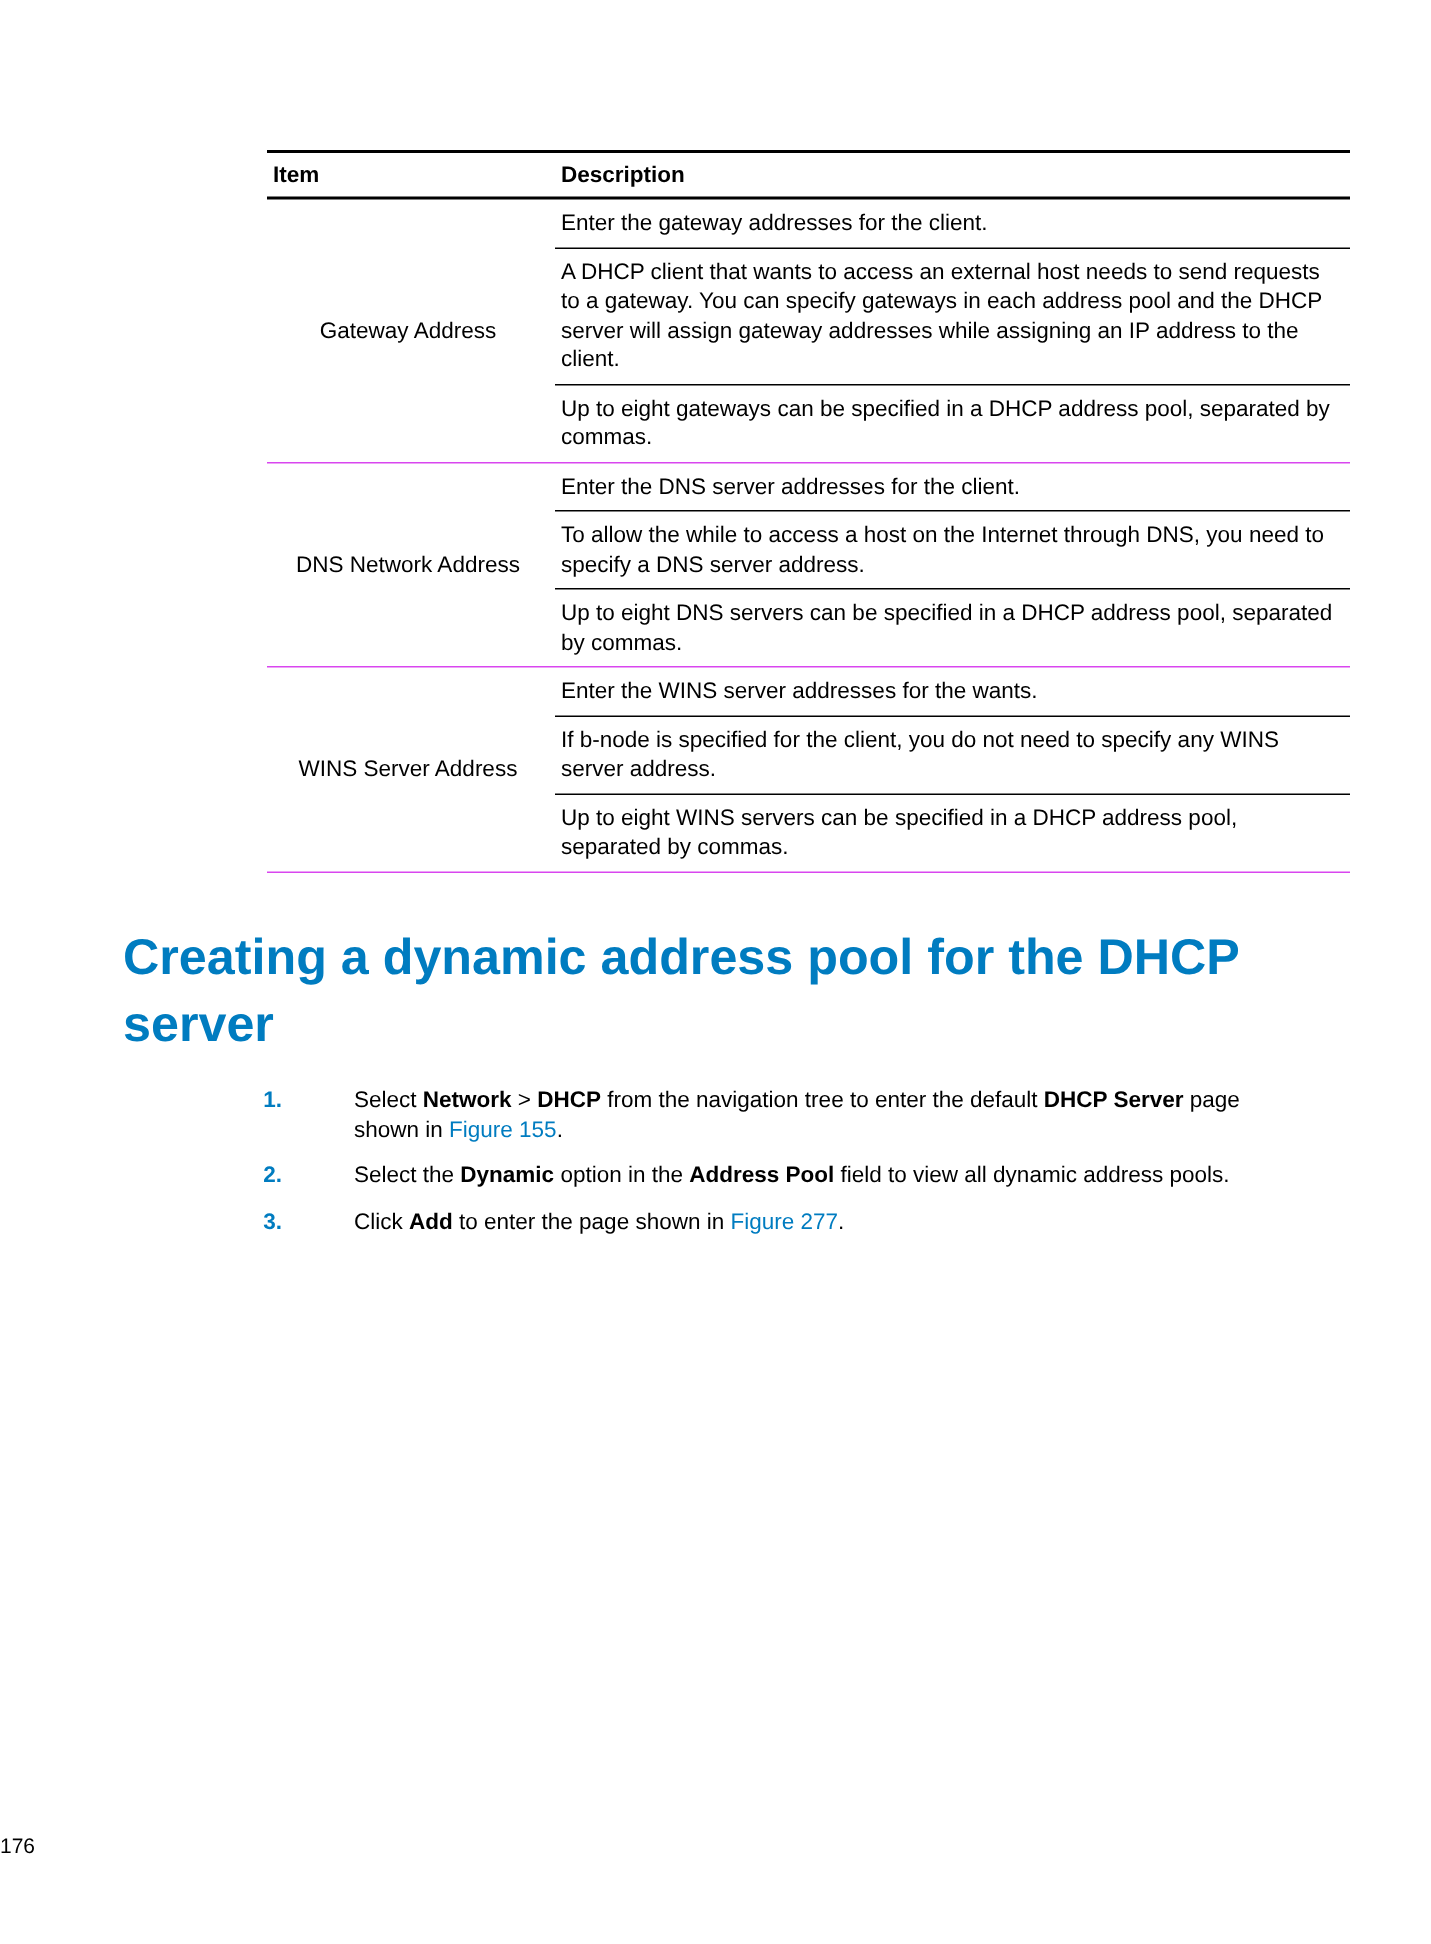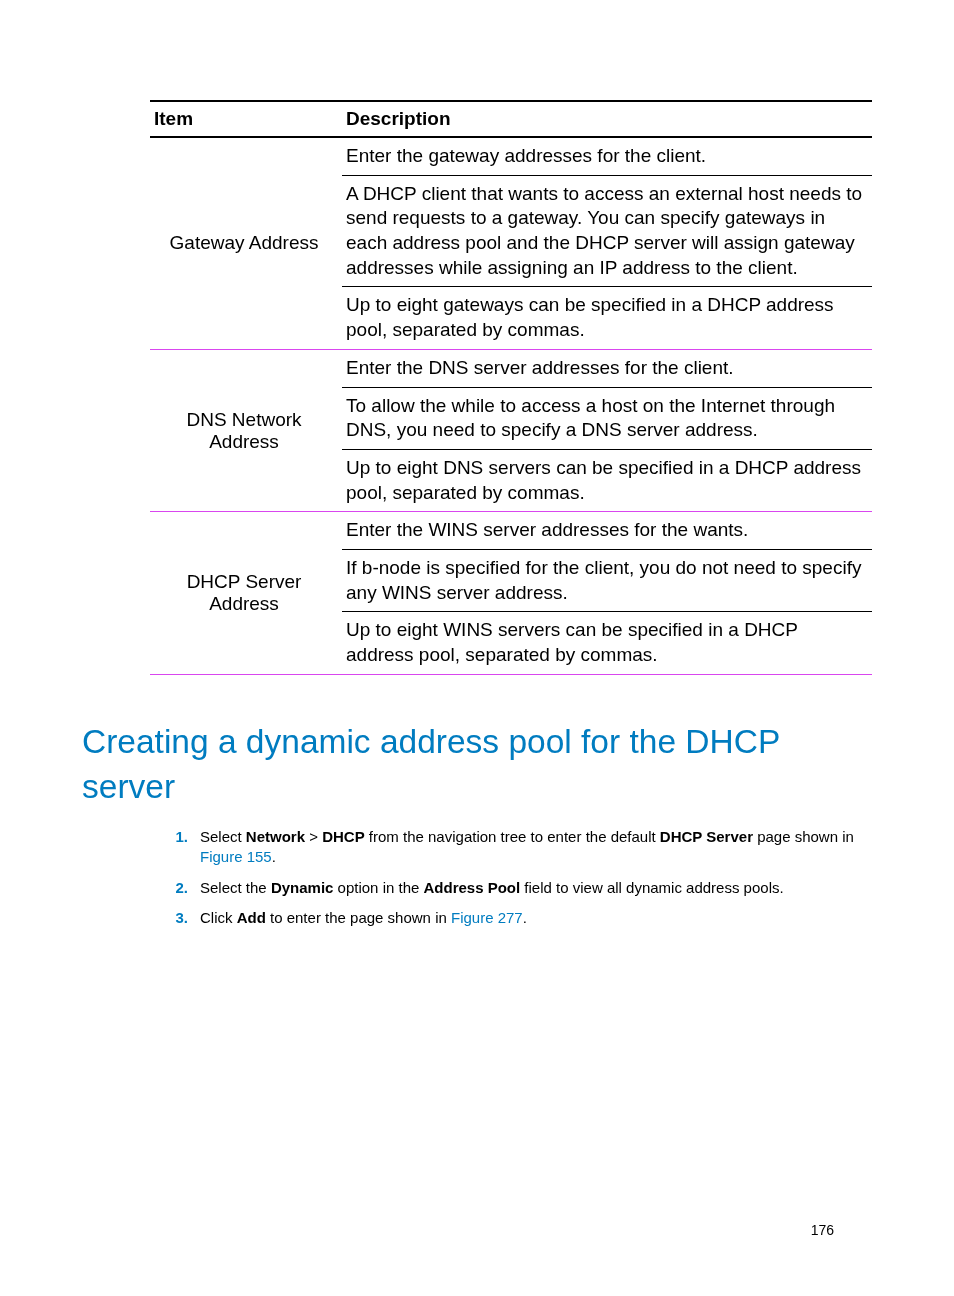"Item" table.desc { font-size: 19px -> 15px; margin-left: 60px -> 88px }
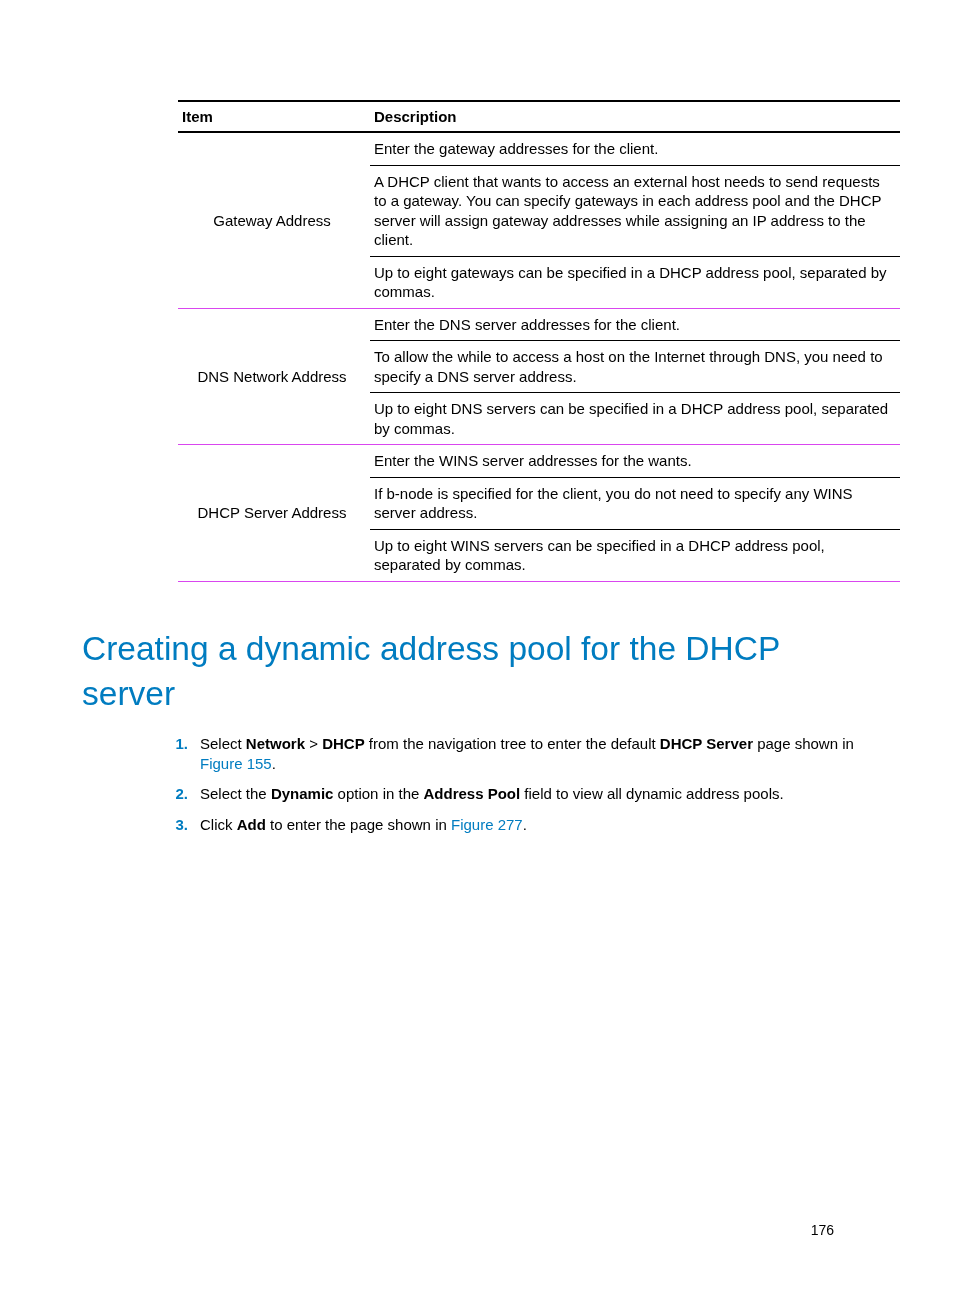"DHCP Server Address" td.item { text: DHCP -> WINS }
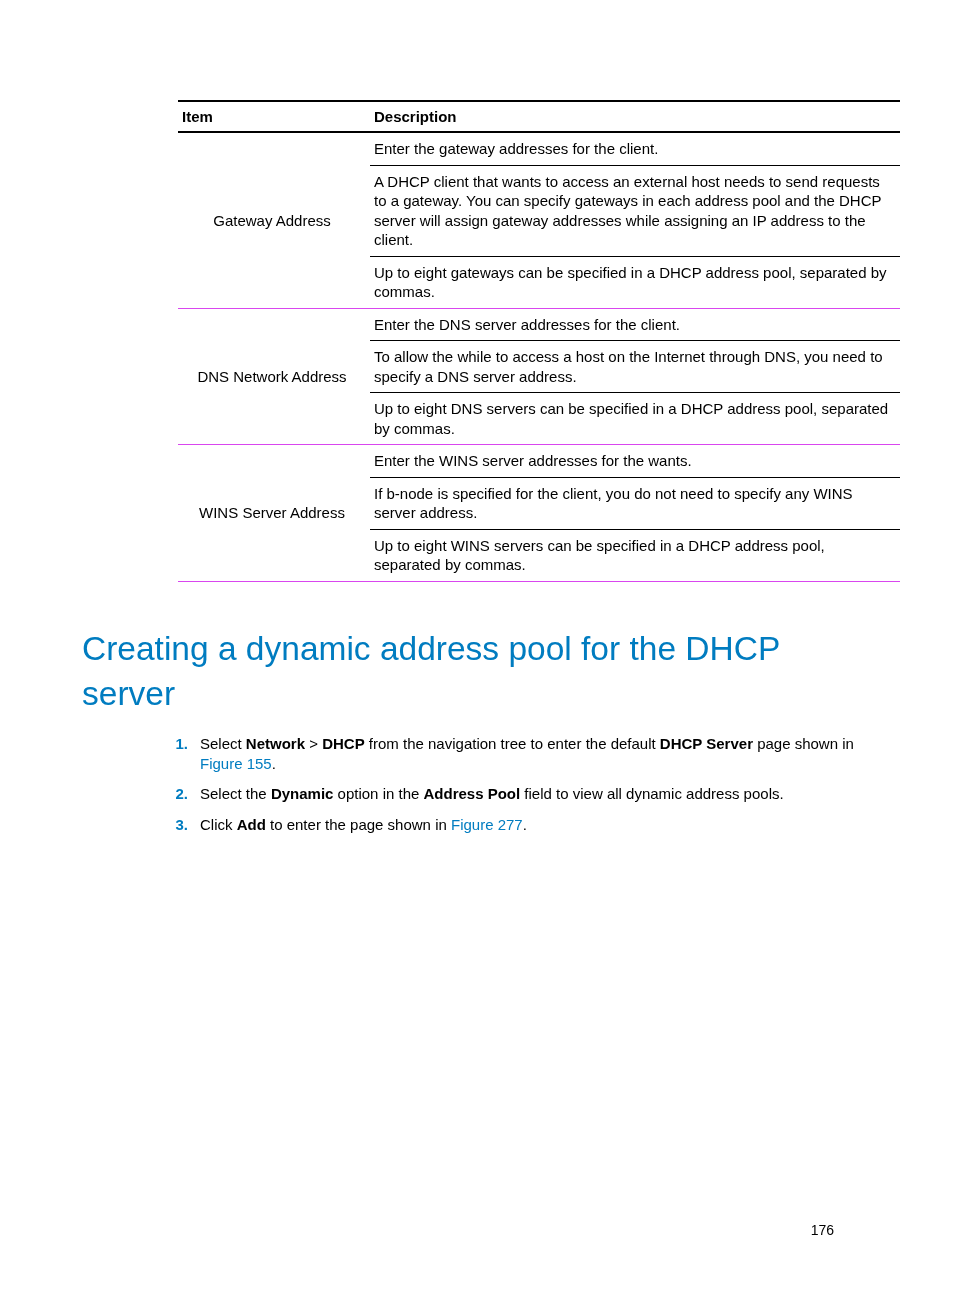"Creating a dynamic address pool" h1.section { font-weight: 400 -> 700; margin: 44px 0 18px -8px -> 34px 0 18px -8px }
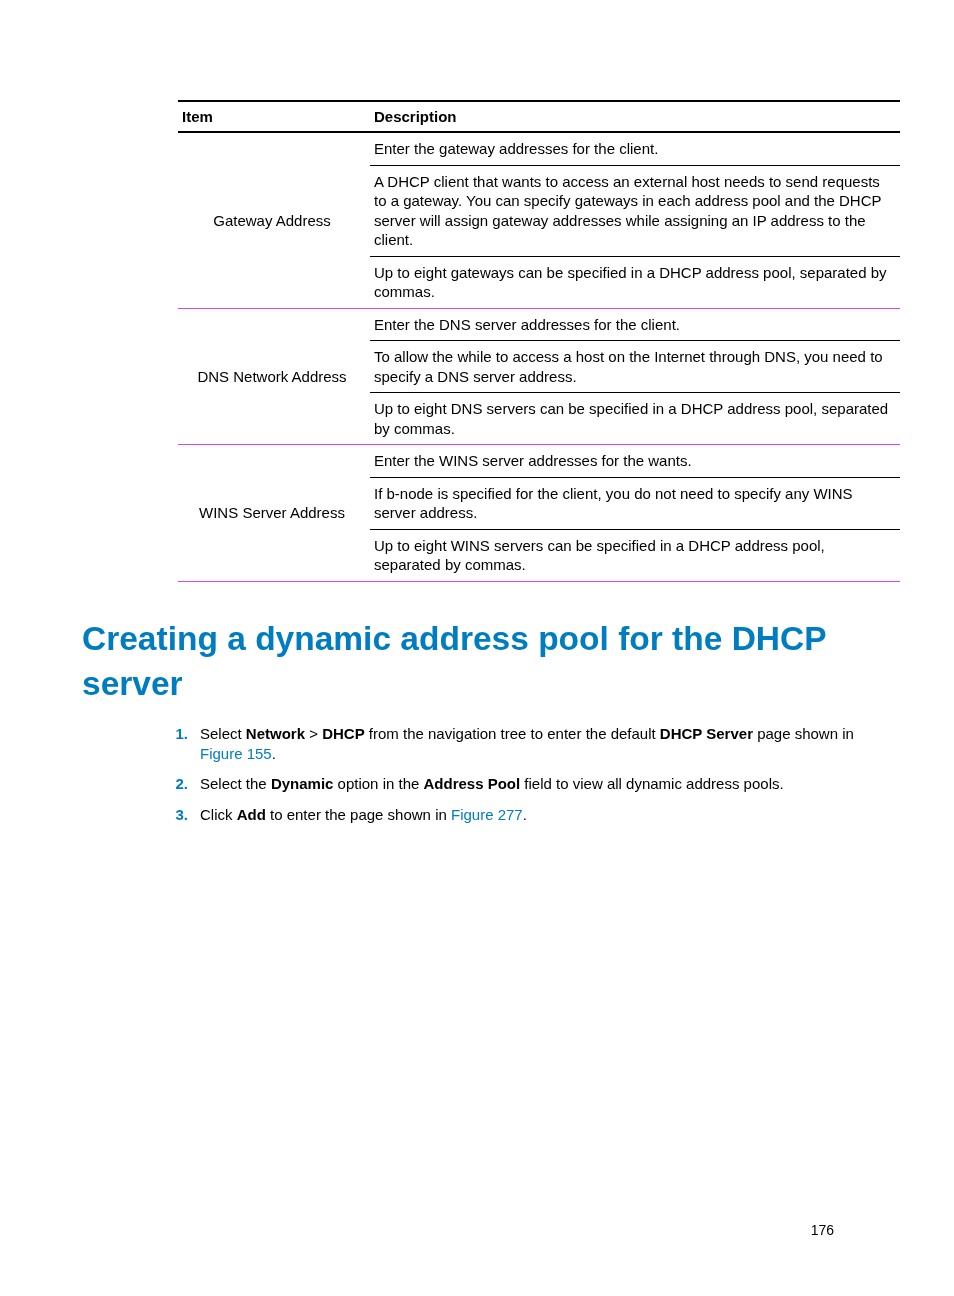"Select Network > DHCP from" ol.steps li .body { margin-left: none -> 36px }
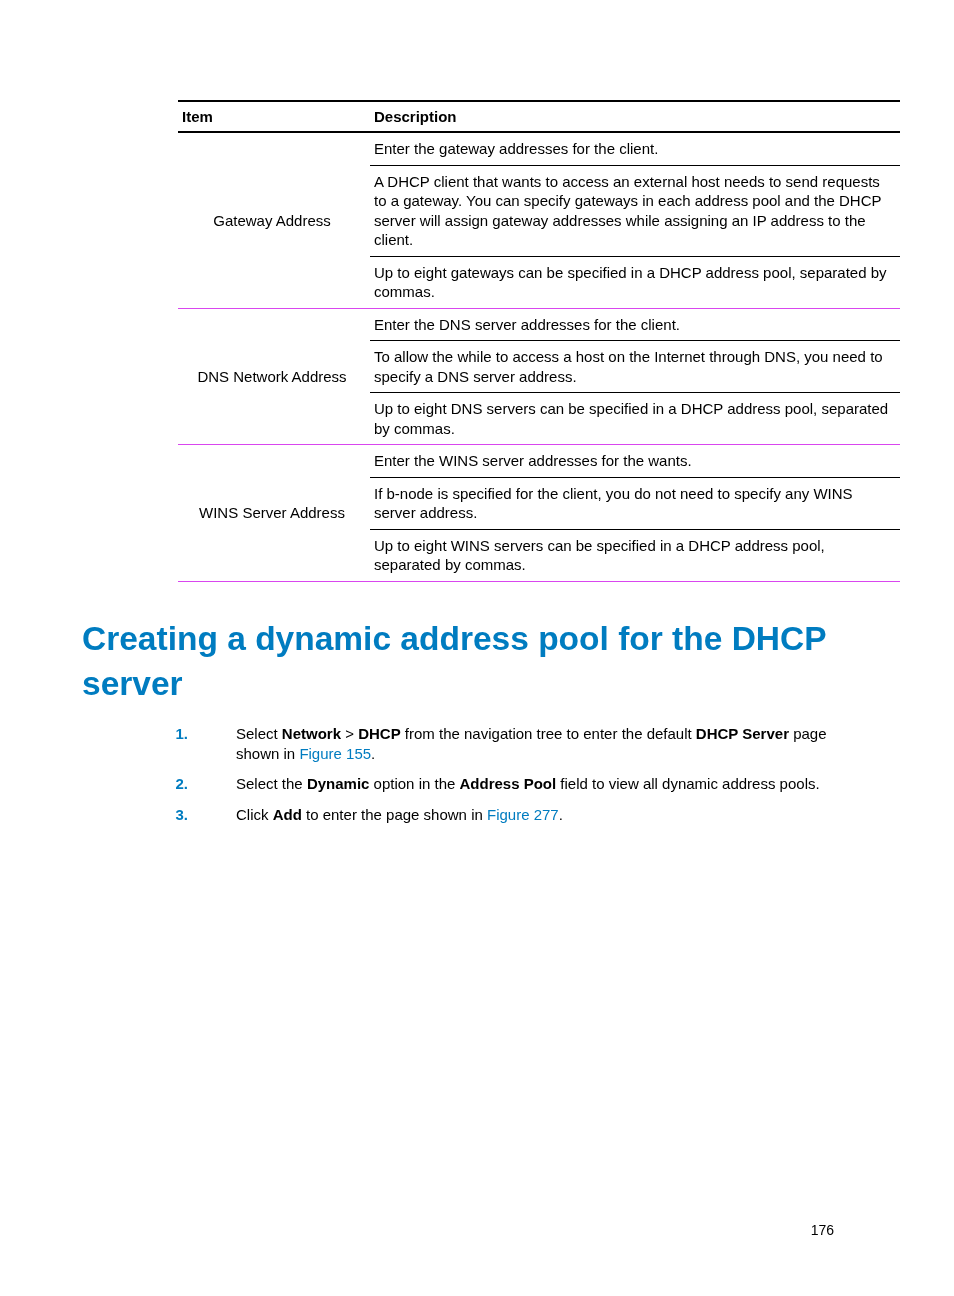"176" .pagenum { text-align: right -> left }
